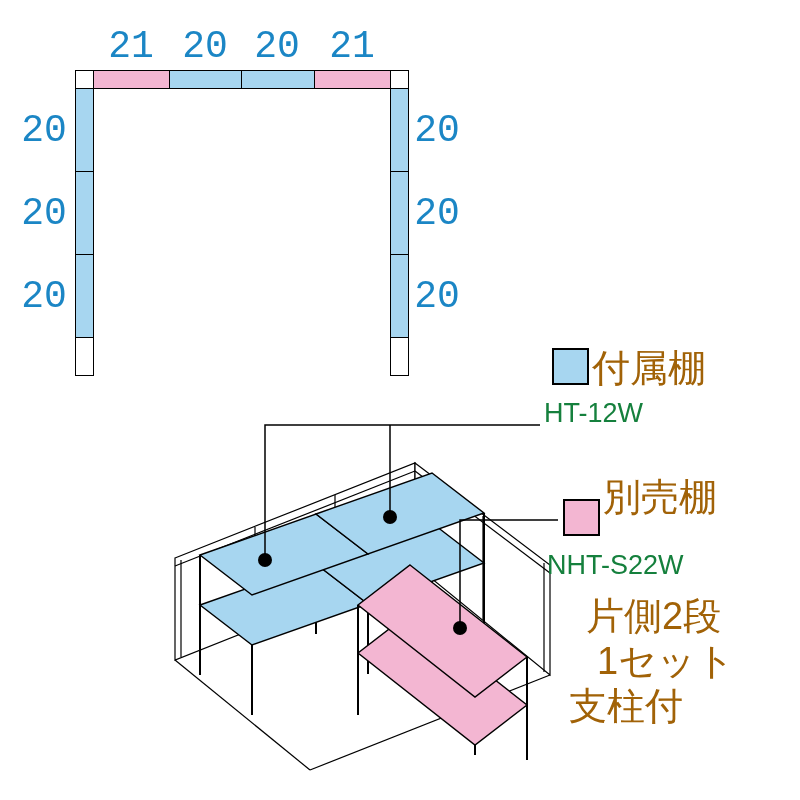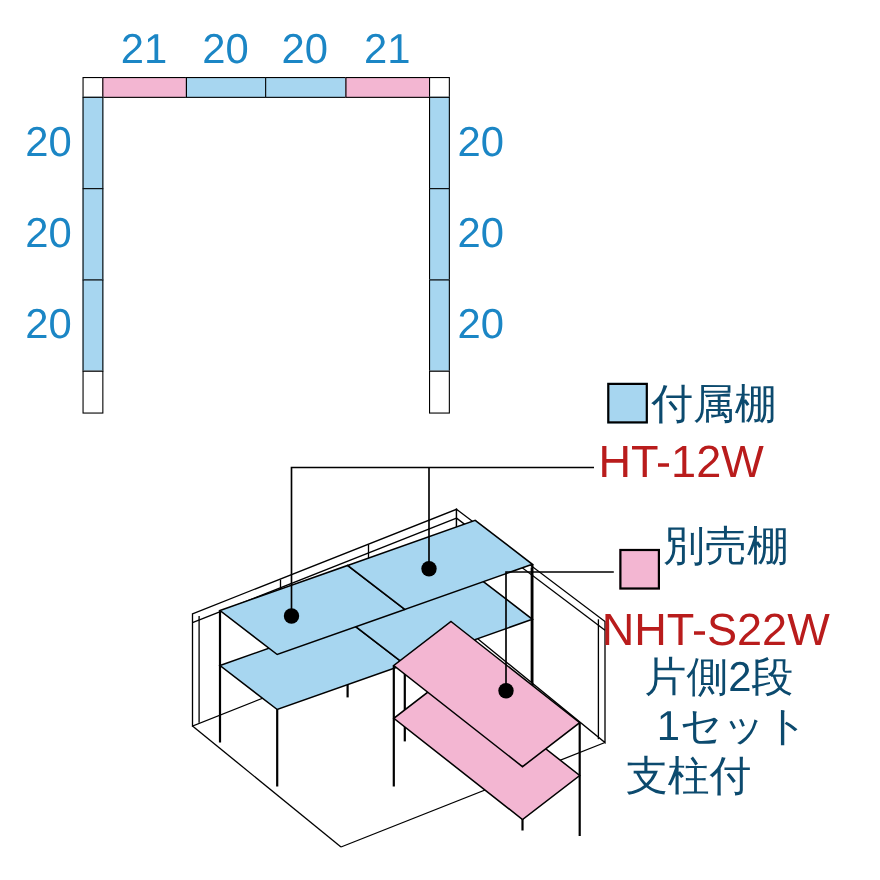"21" .num { font-family: none -> Liberation Mono, monospace }
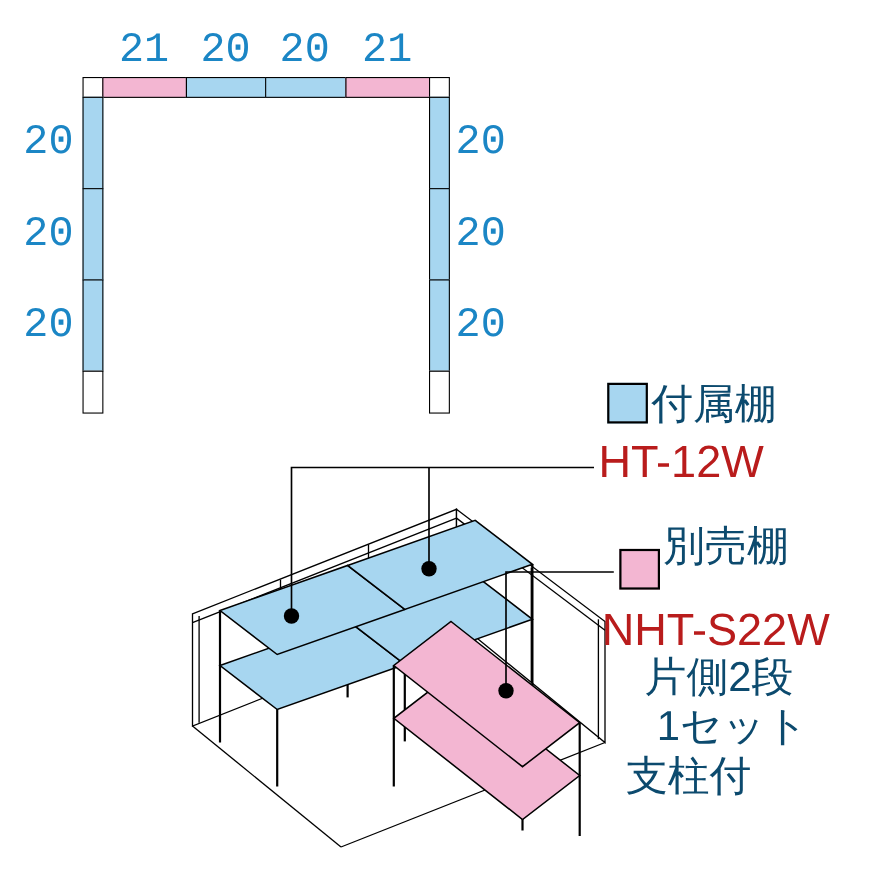"付属棚" .jp { color: #0c4a6e -> #a16207 }
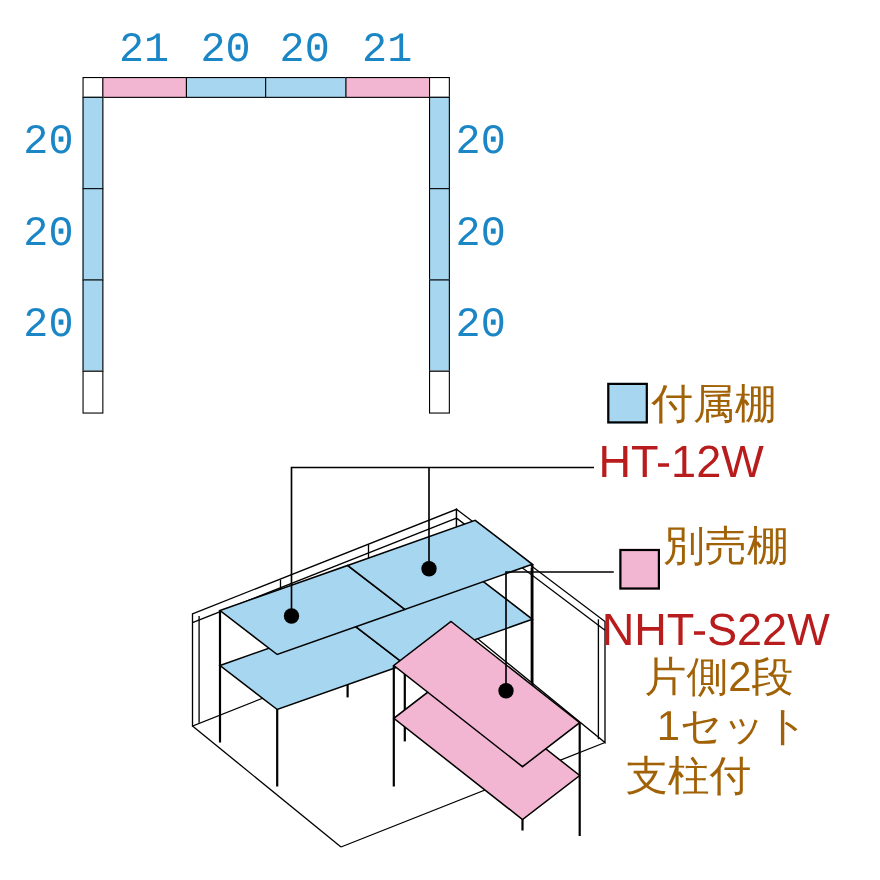"HT-12W" .model { color: #b91c1c -> #15803d; font-size: 41px -> 27px }
